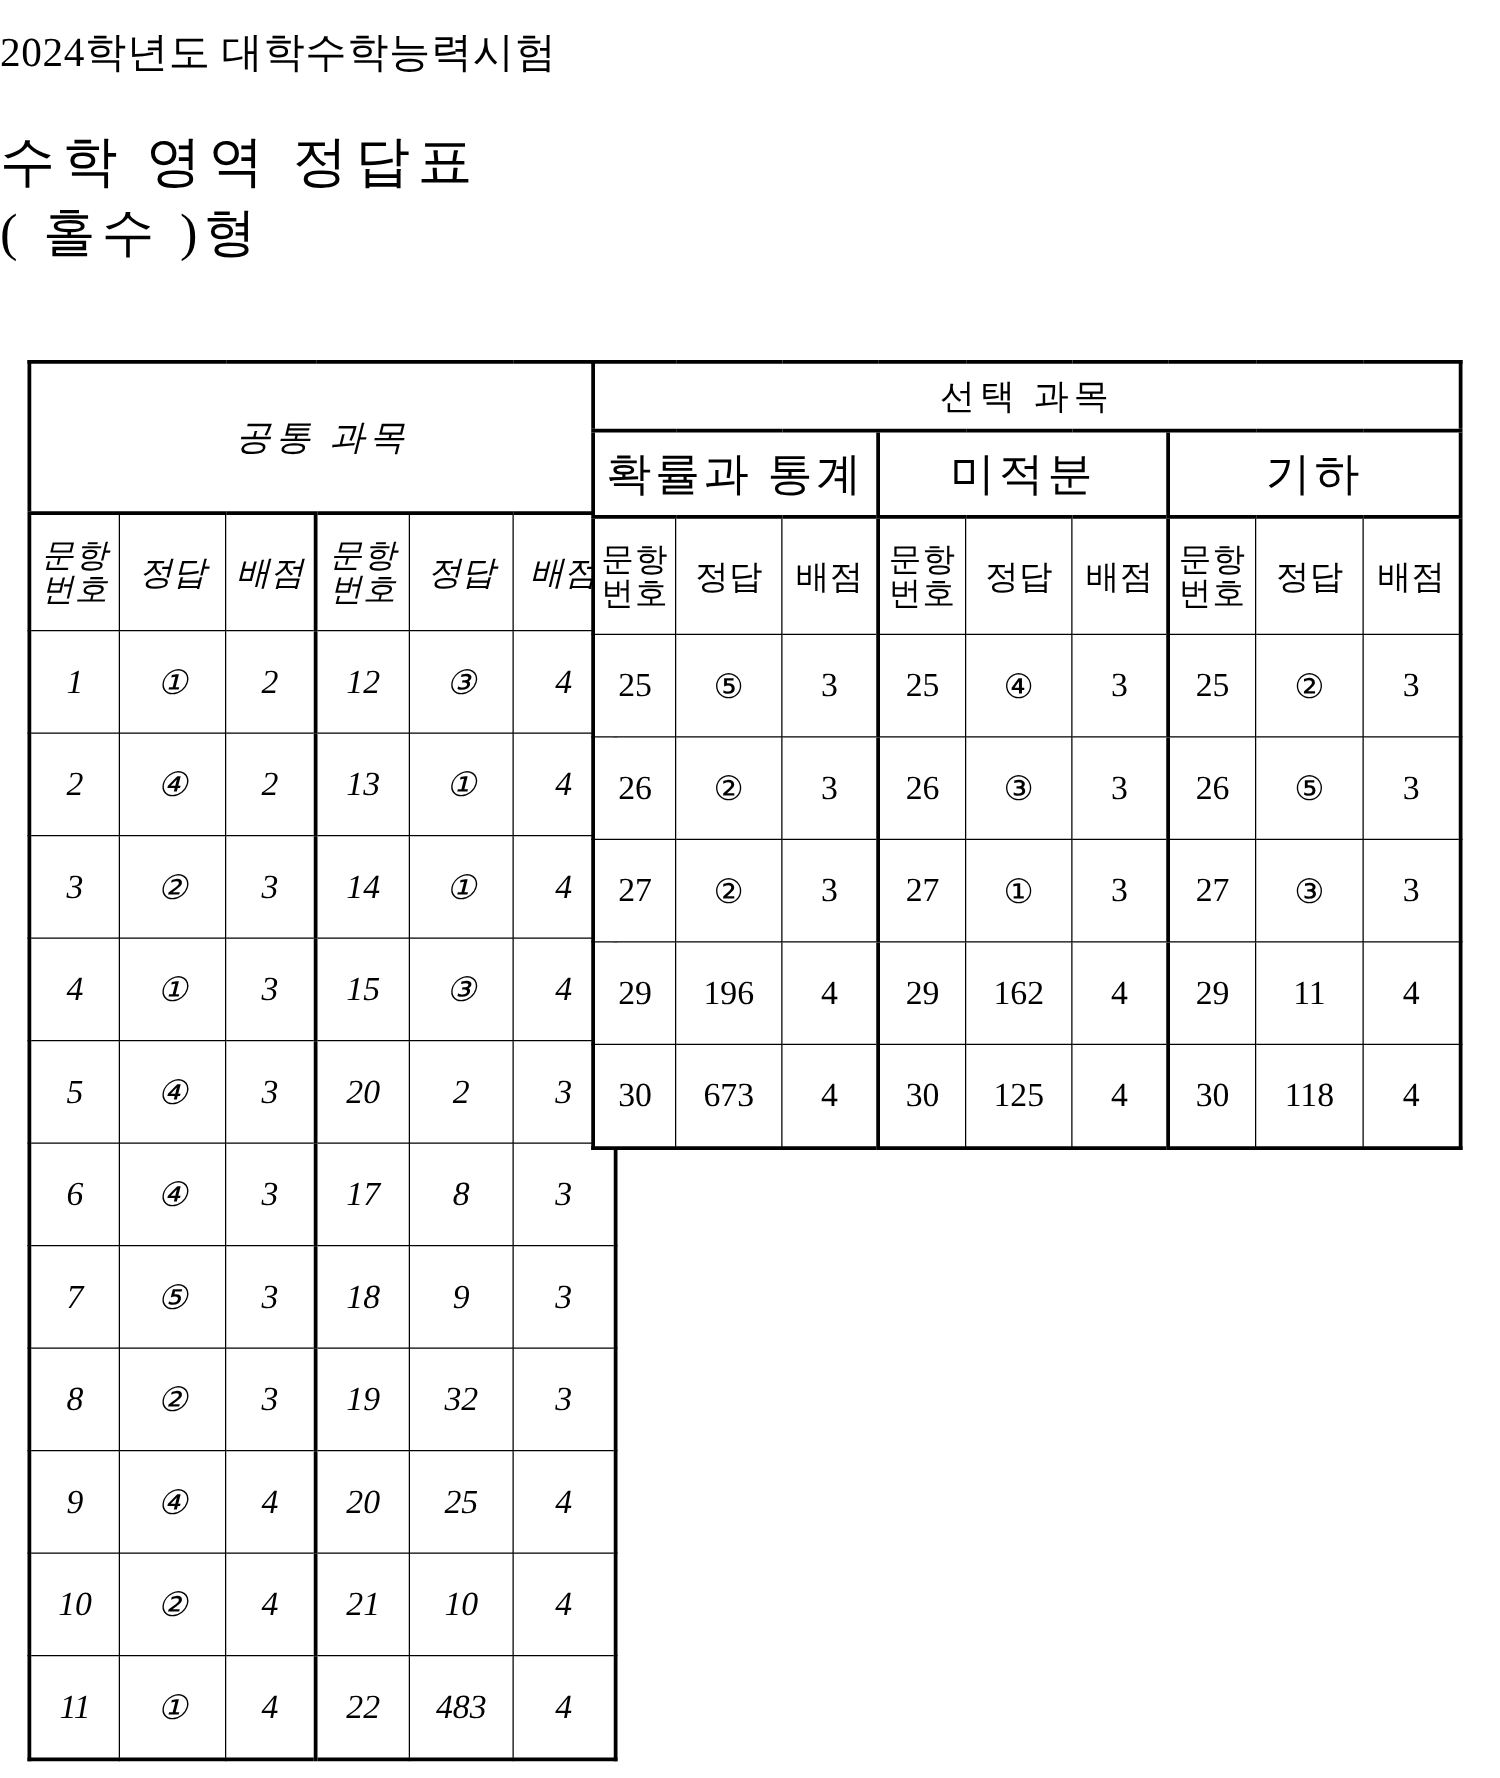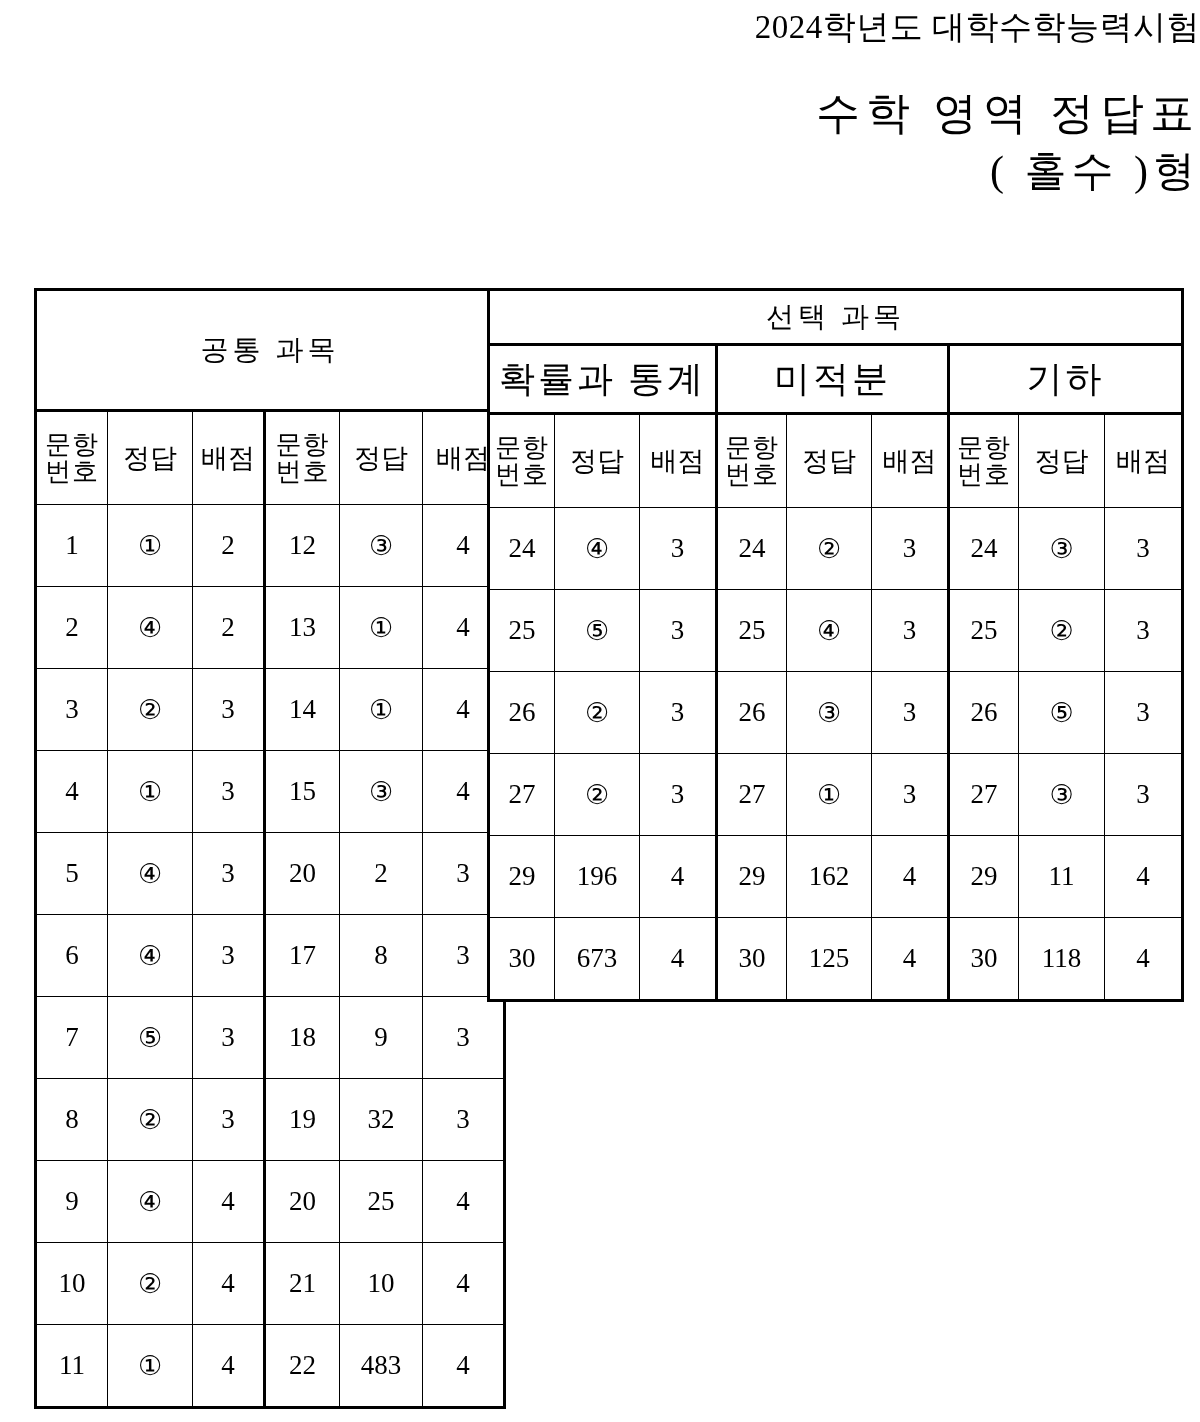"2024학년도 대학수학능력시험" .title-block { padding-top: 8px -> 24px; text-align: right -> left }
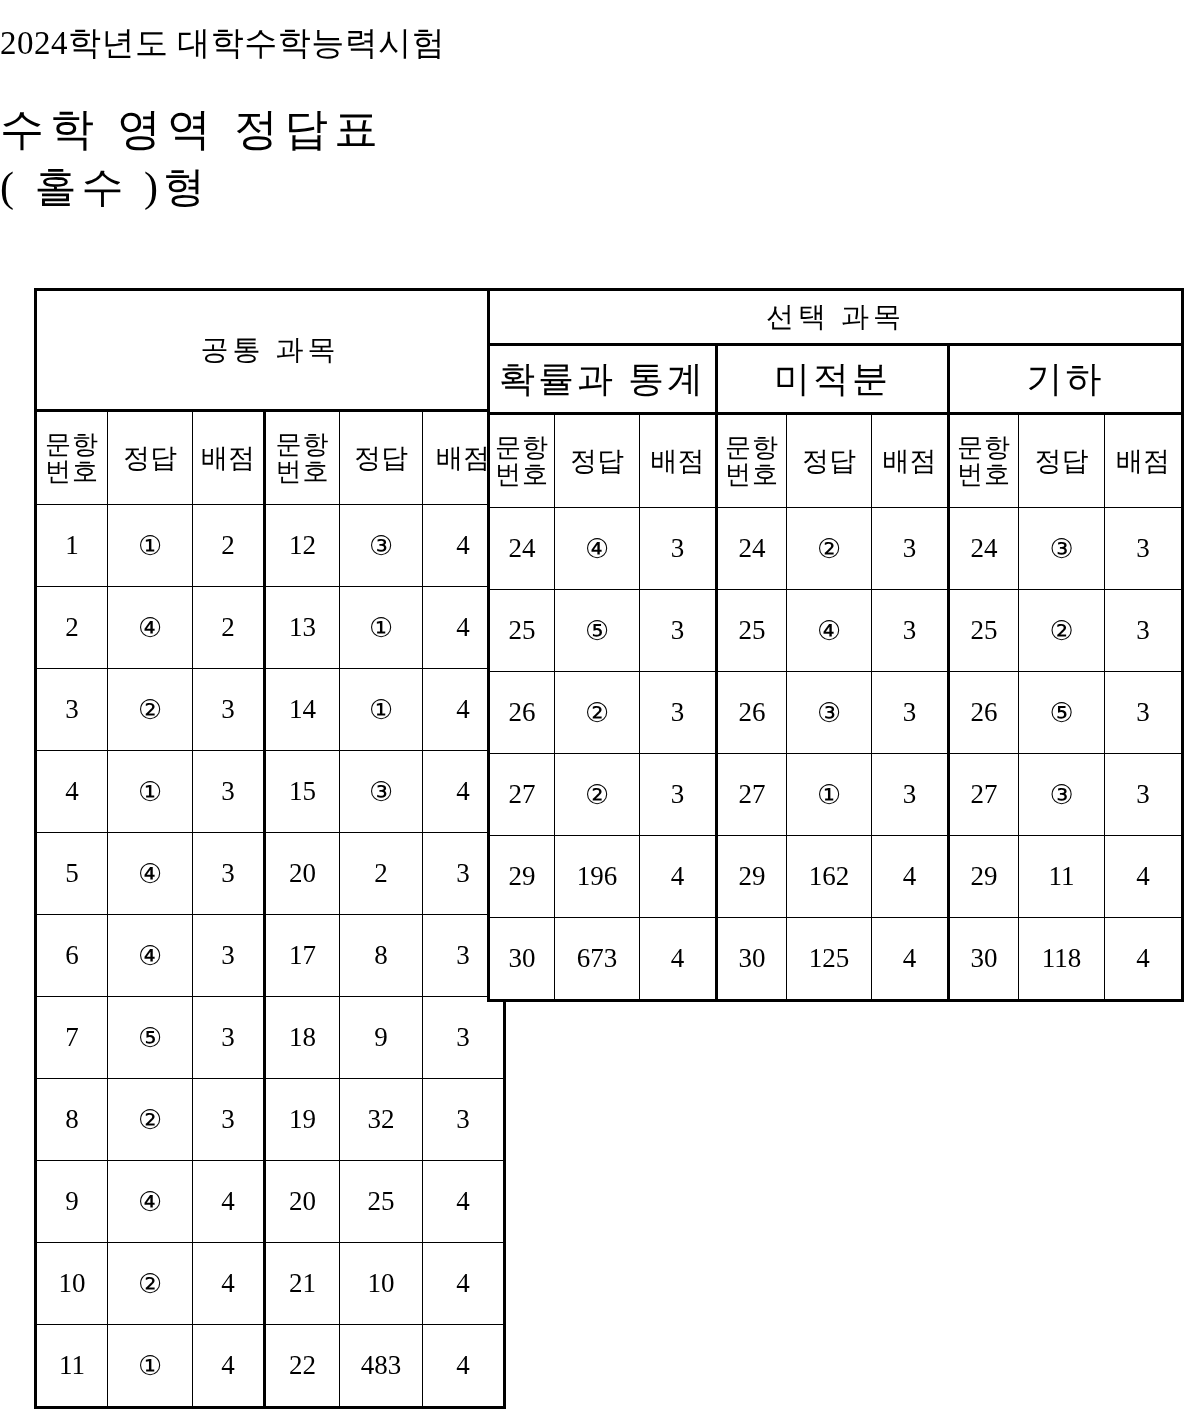"선택 과목" #elective-table { left: 469px -> 455px }
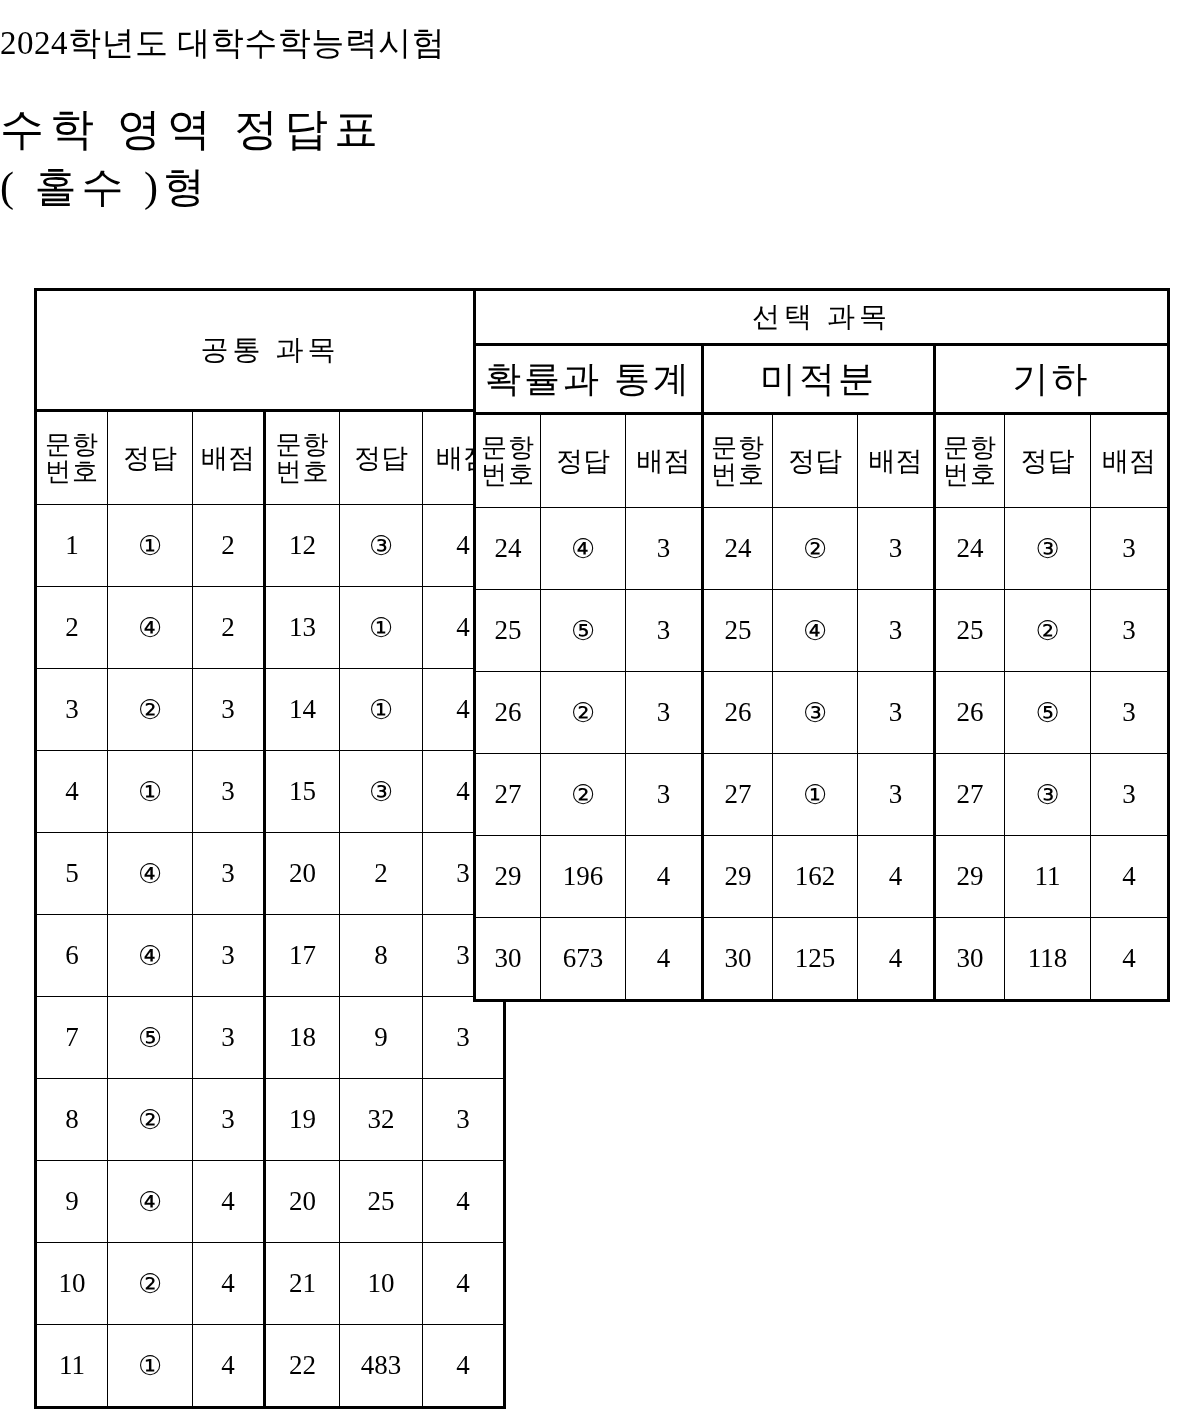"공통 과목" #common-table { font-style: none -> italic; left: 16px -> 4px }
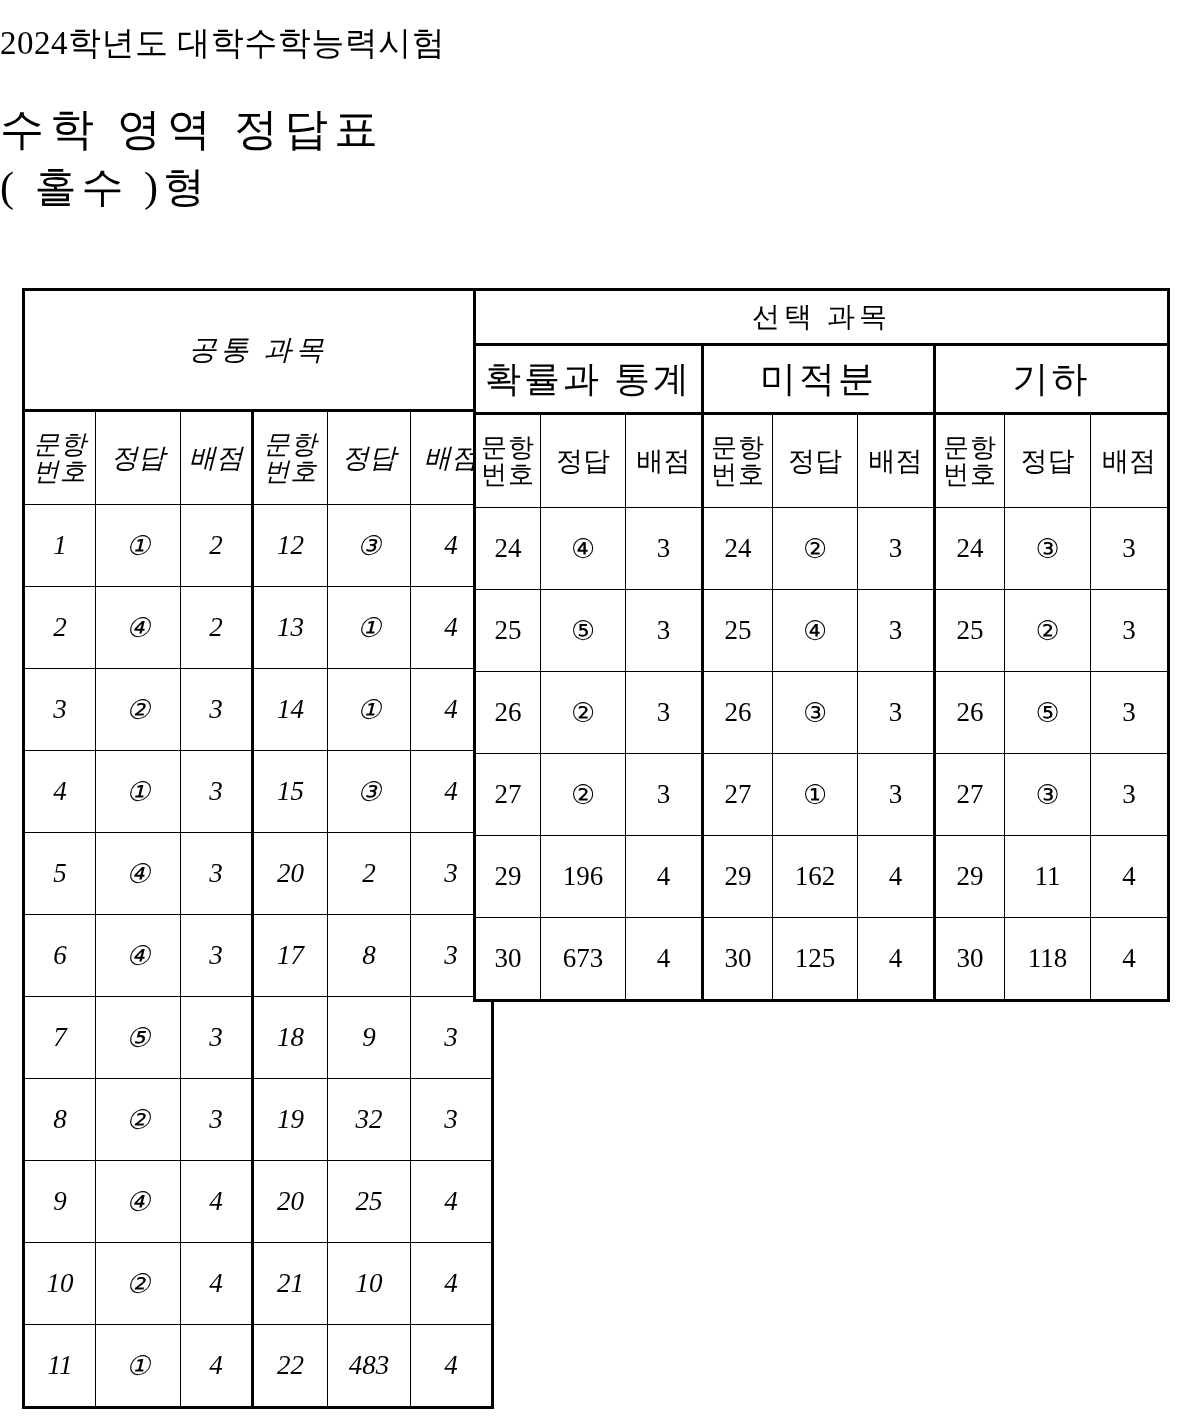"24" tr { html: <tr> <td>24</td> <td>④</td> <td>3</td> <td>24</td> <td>②</td> <td>3</td> <td>24</td> <td>③</td> <td>3</td> </tr> -> none }
